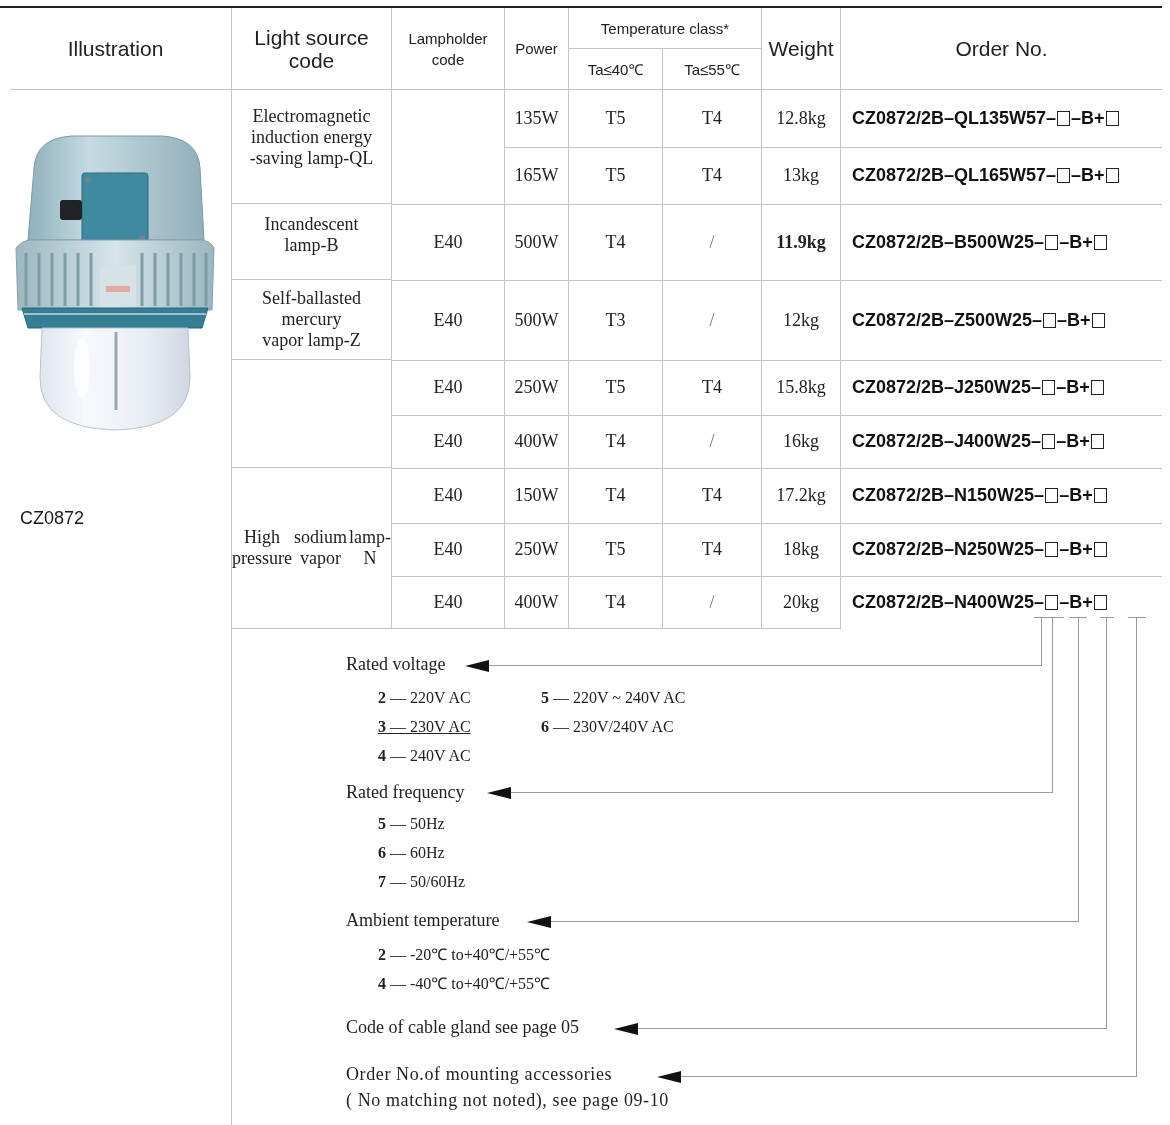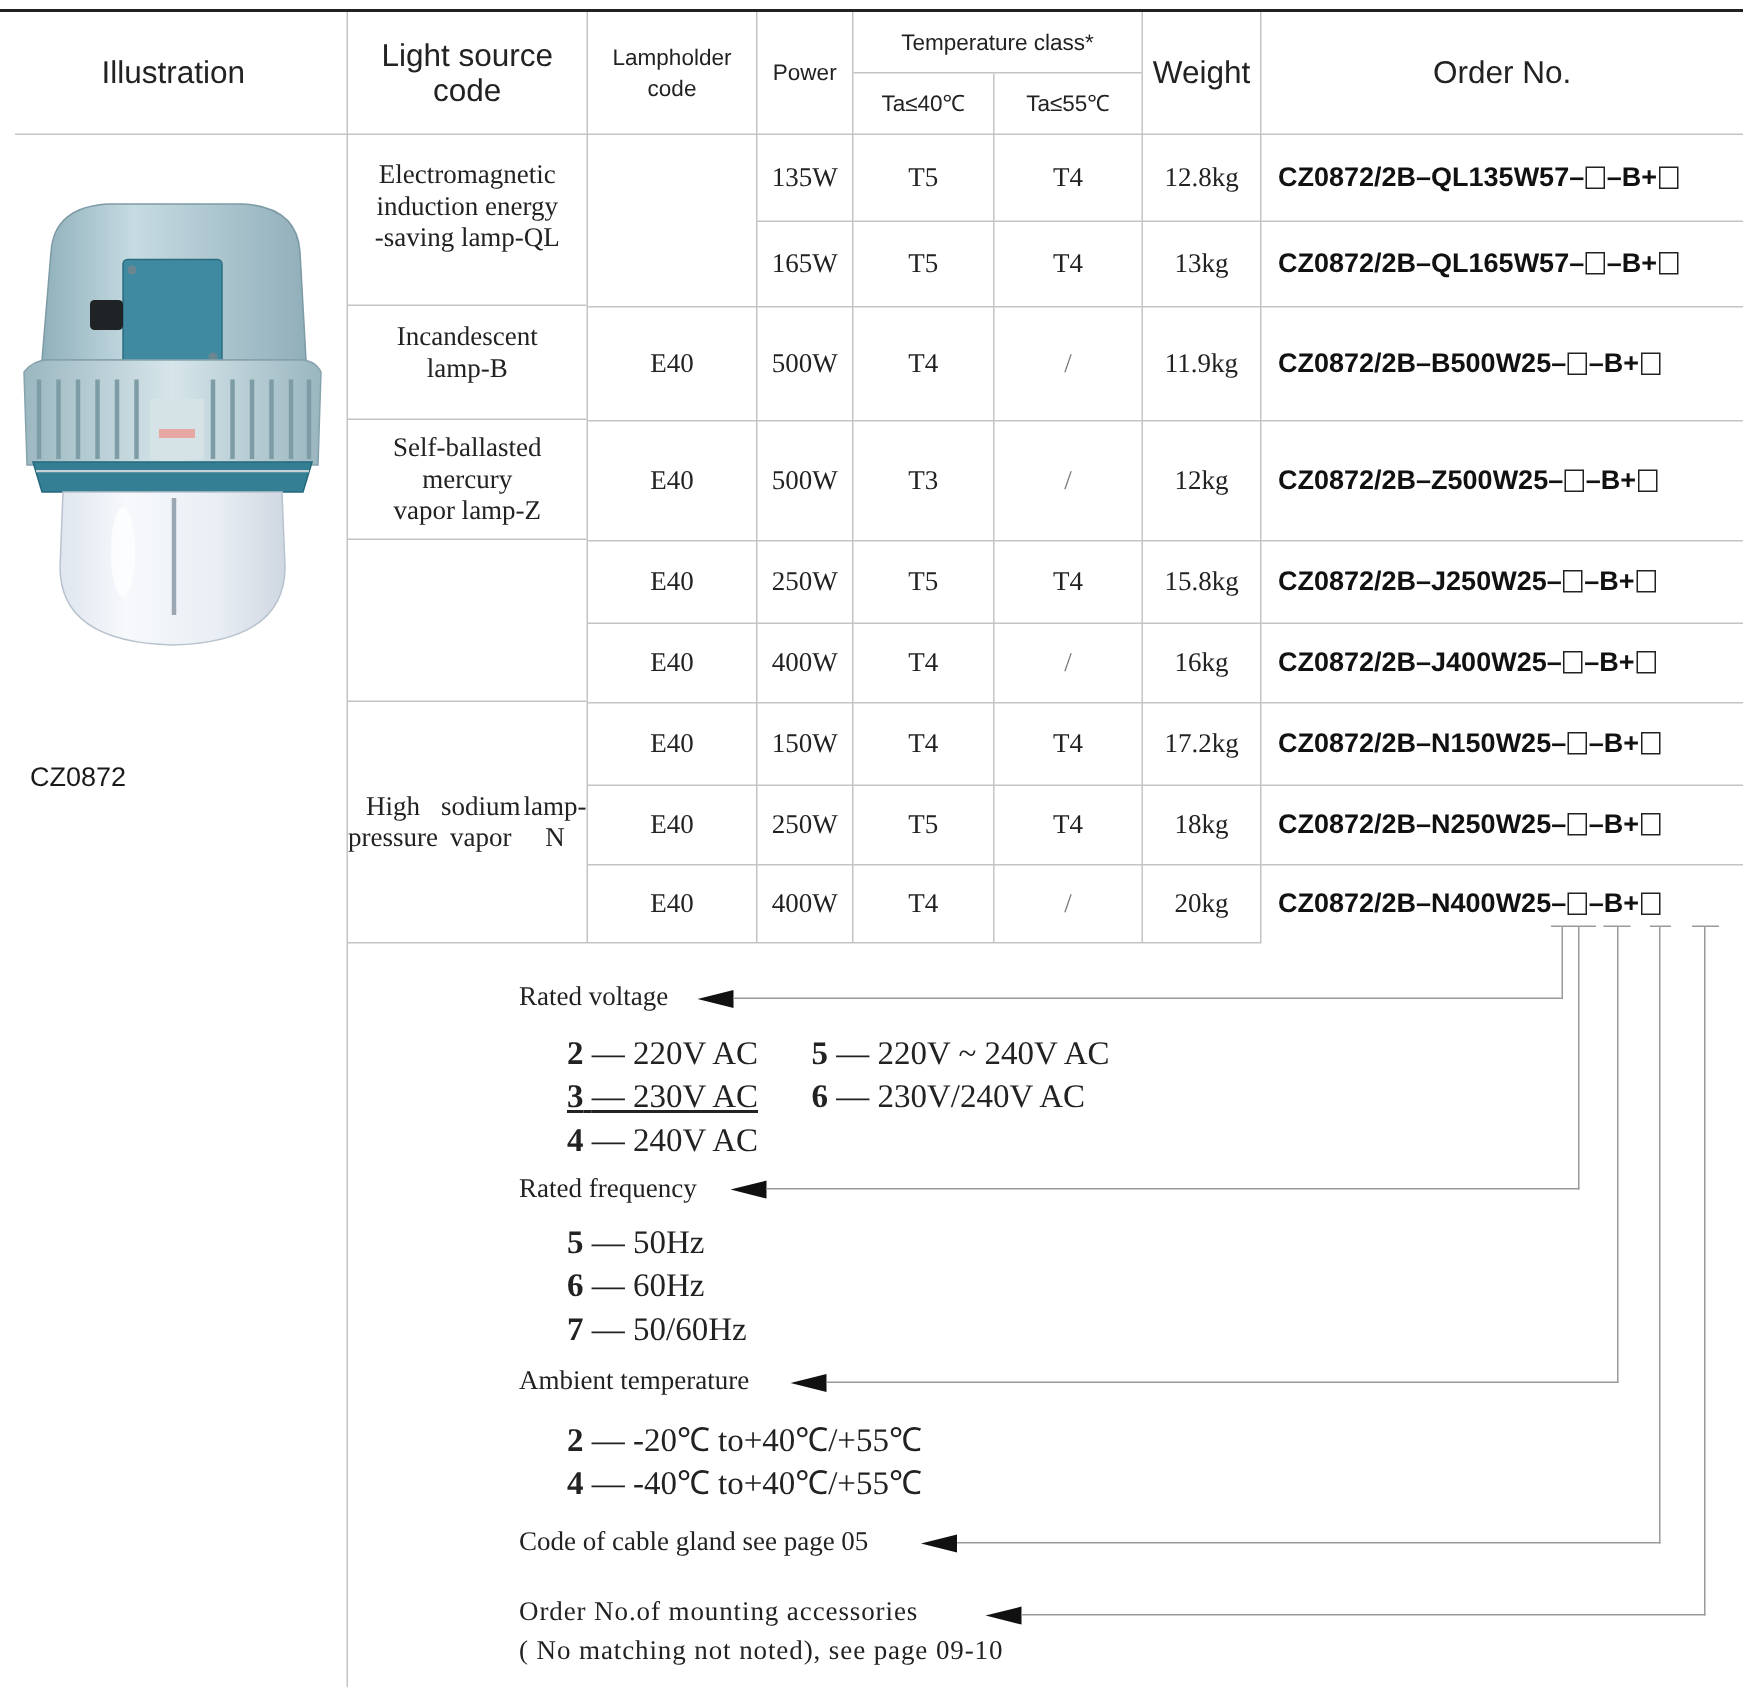"11.9kg" div.cell { font-weight: none -> bold }
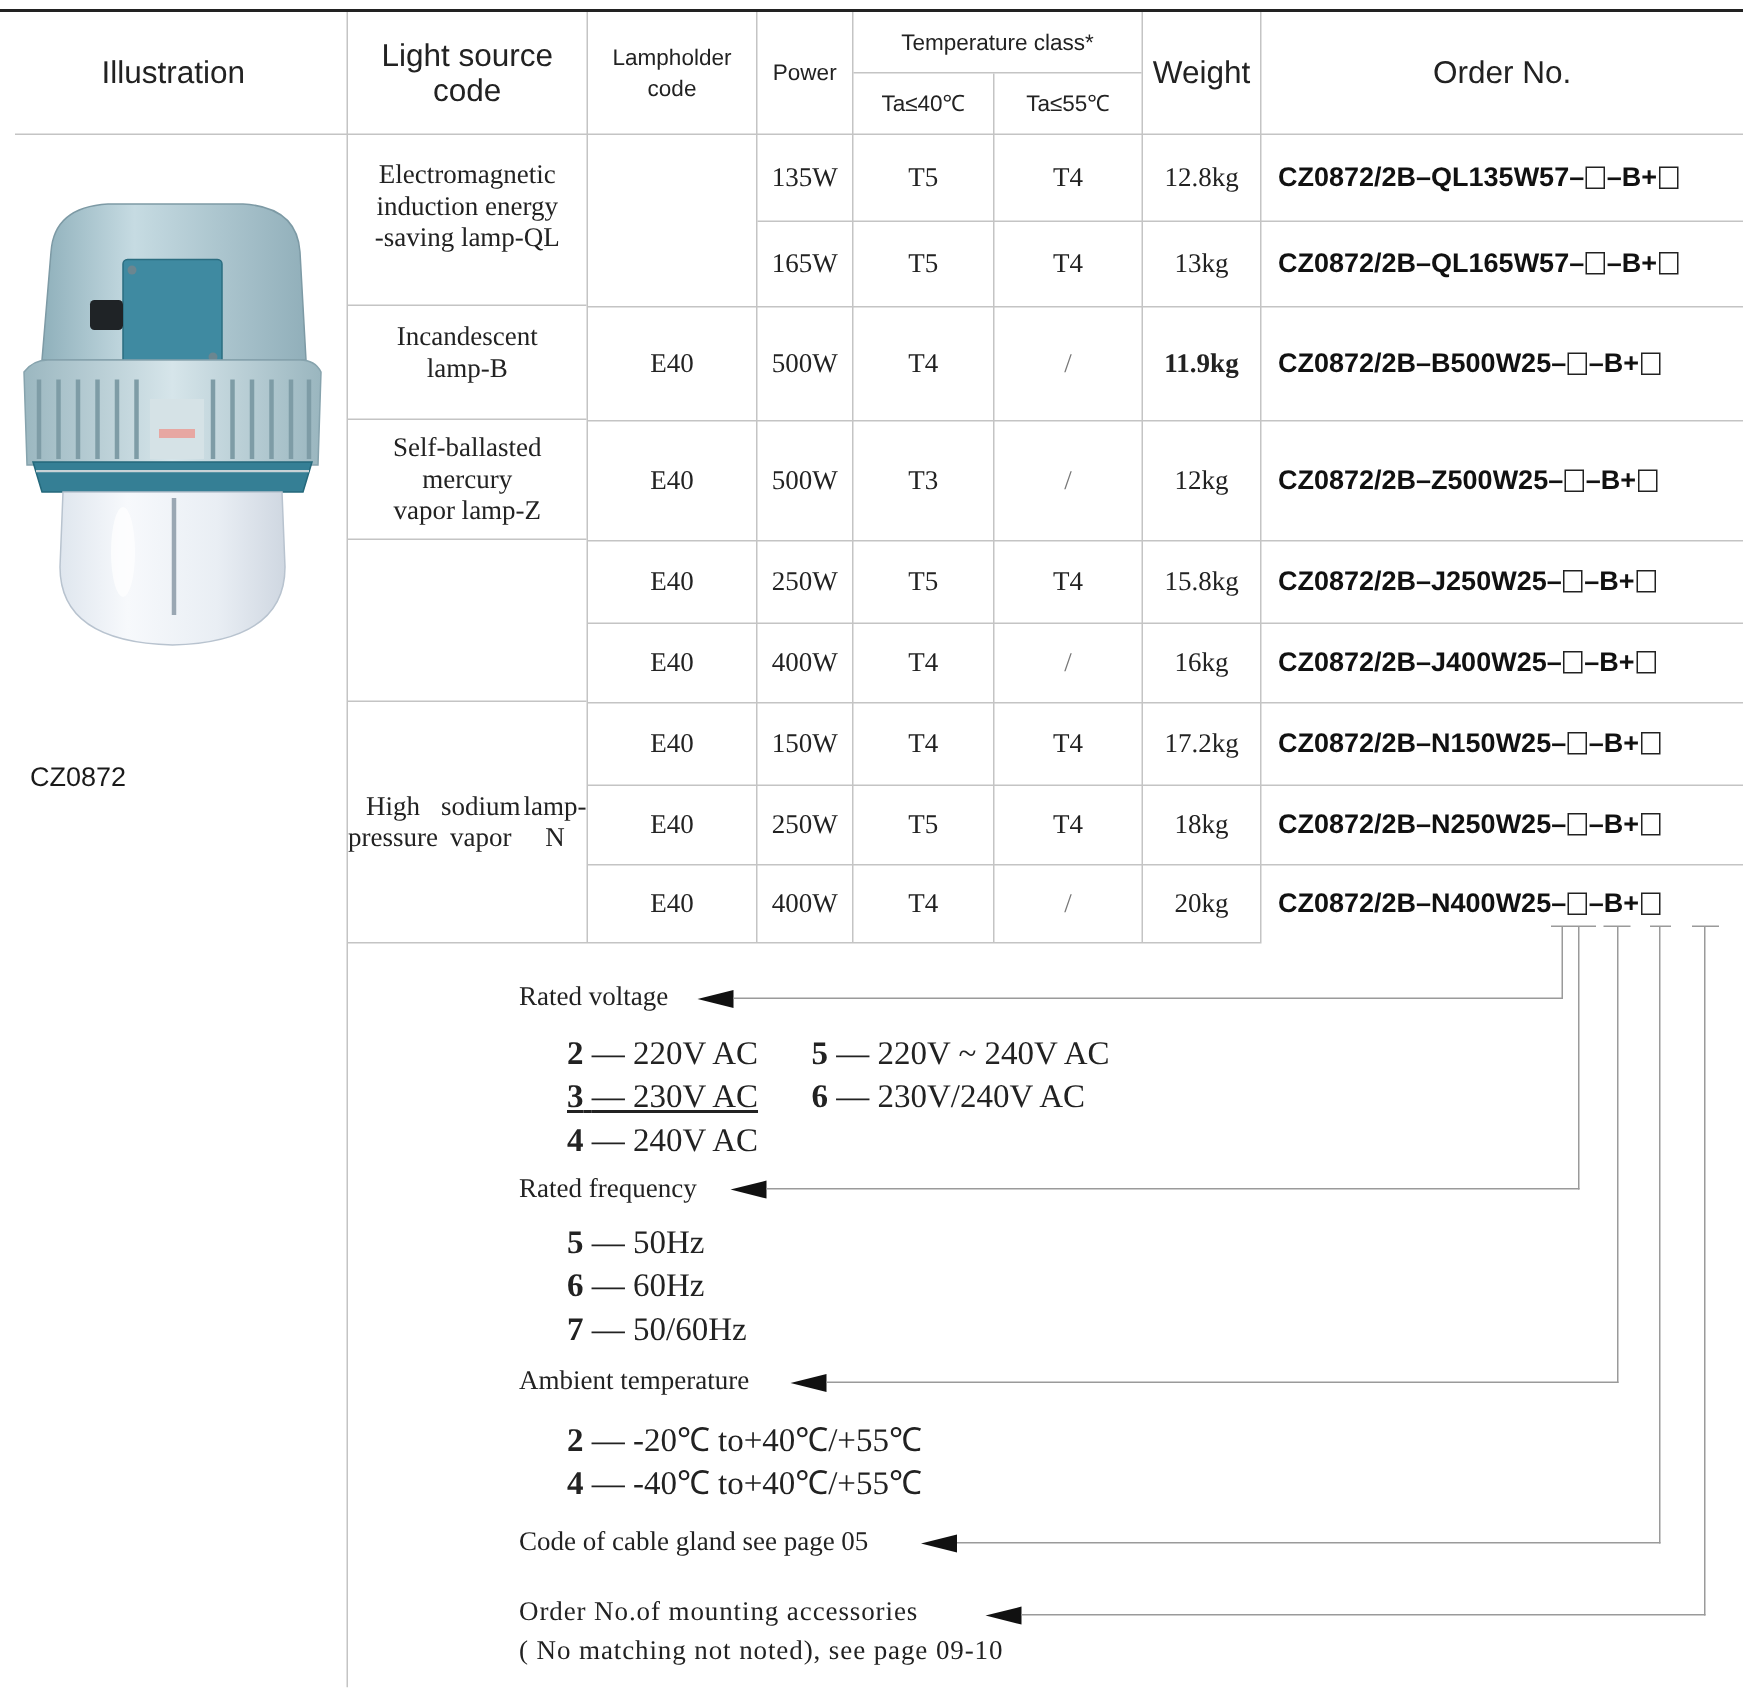"2 — 220V AC" .legend-item { font-size: 22px -> 16px }
